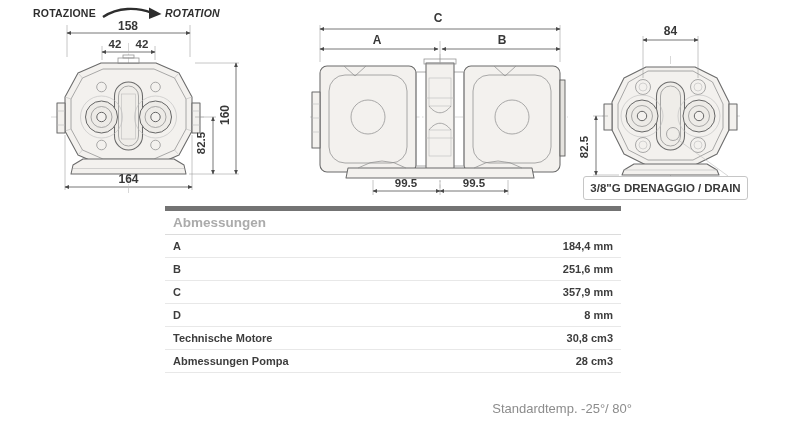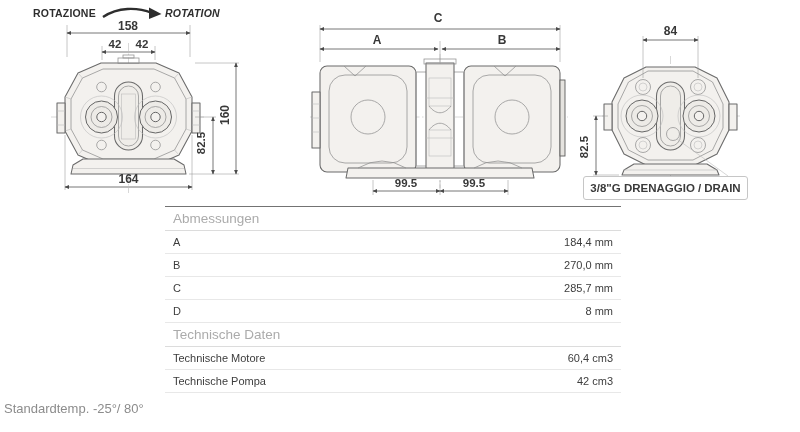"Abmessungen" .table { border-top: 1px solid #737373 -> 5px solid #737373; font-weight: none -> bold }
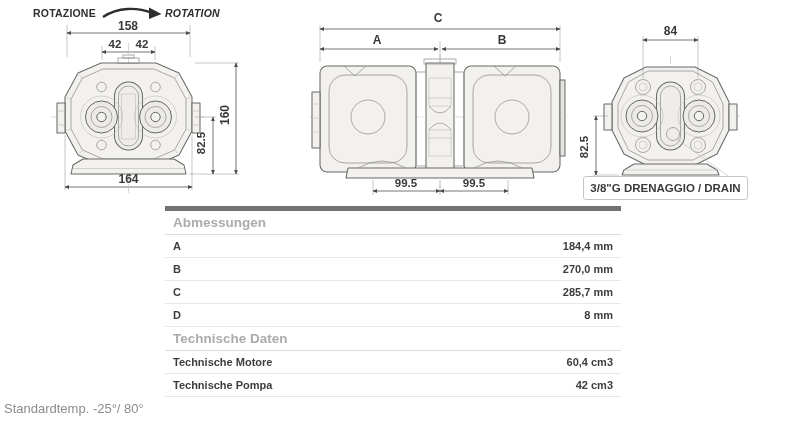"270,0 mm" span.tv { text: 270,0 -> 251,6 }
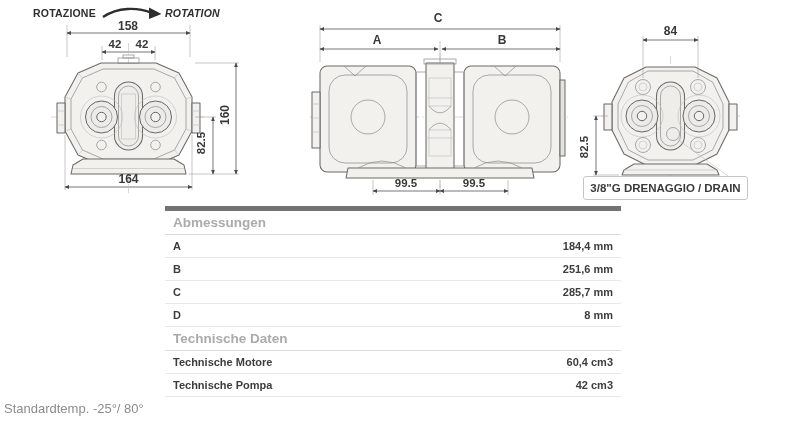"285,7 mm" span.tv { text: 285,7 -> 357,9 }
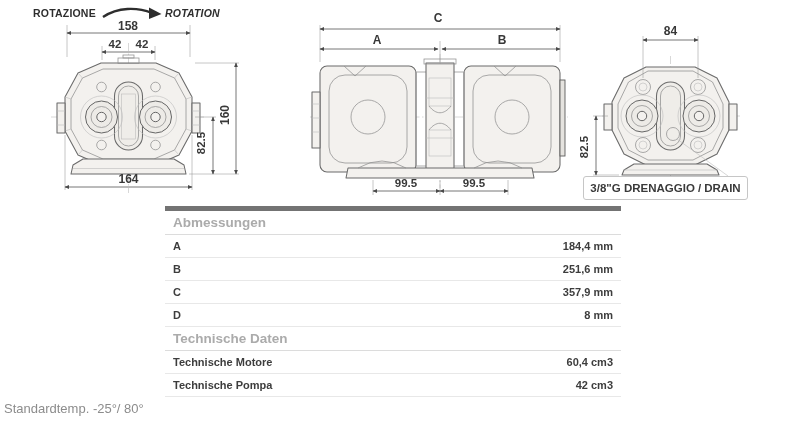"Technische Daten" div.trow { html: <div> <span>Technische Daten</span> </div> -> none }
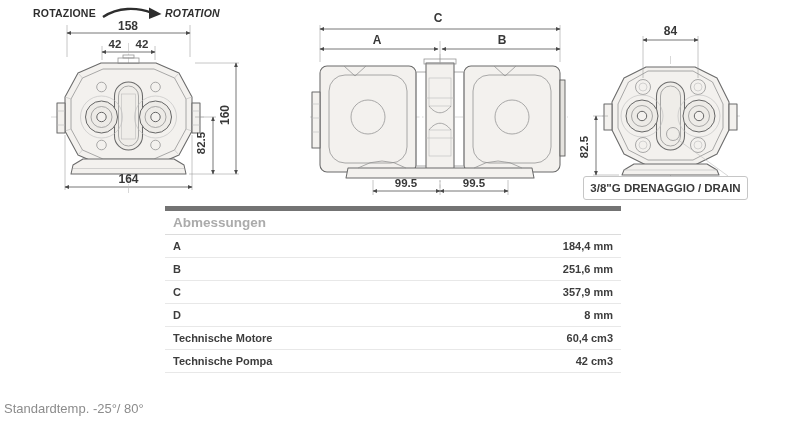"60,4 cm3" span.tv { text: 60,4 -> 30,8 }
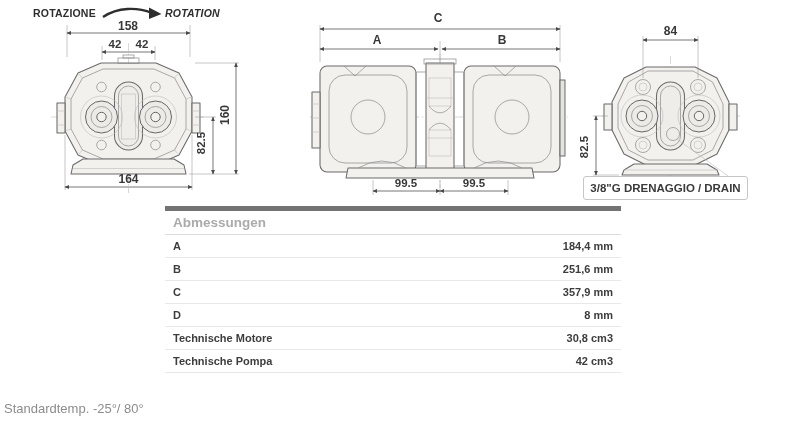"Technische Pompa" span.tl { text: Technische -> Abmessungen }
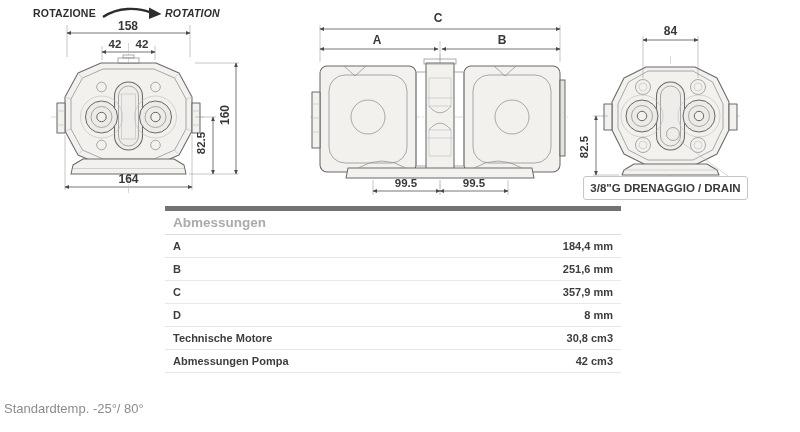"42 cm3" span.tv { text: 42 -> 28 }
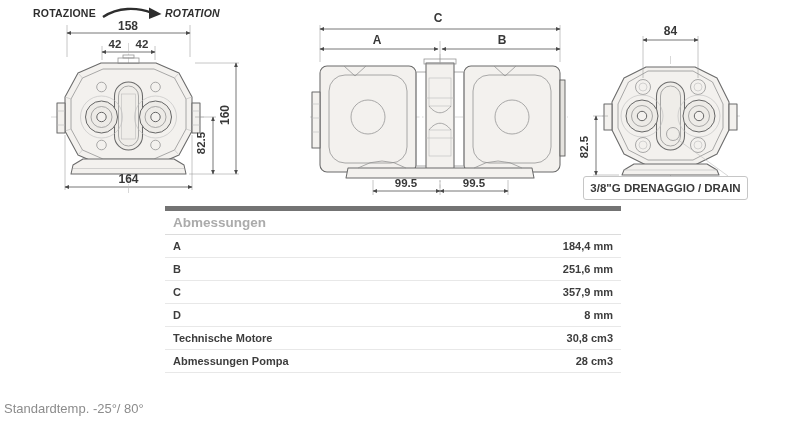"Standardtemp. -25°/ 80°" .footer { left: 4px -> 12px; text-align: left -> right }
